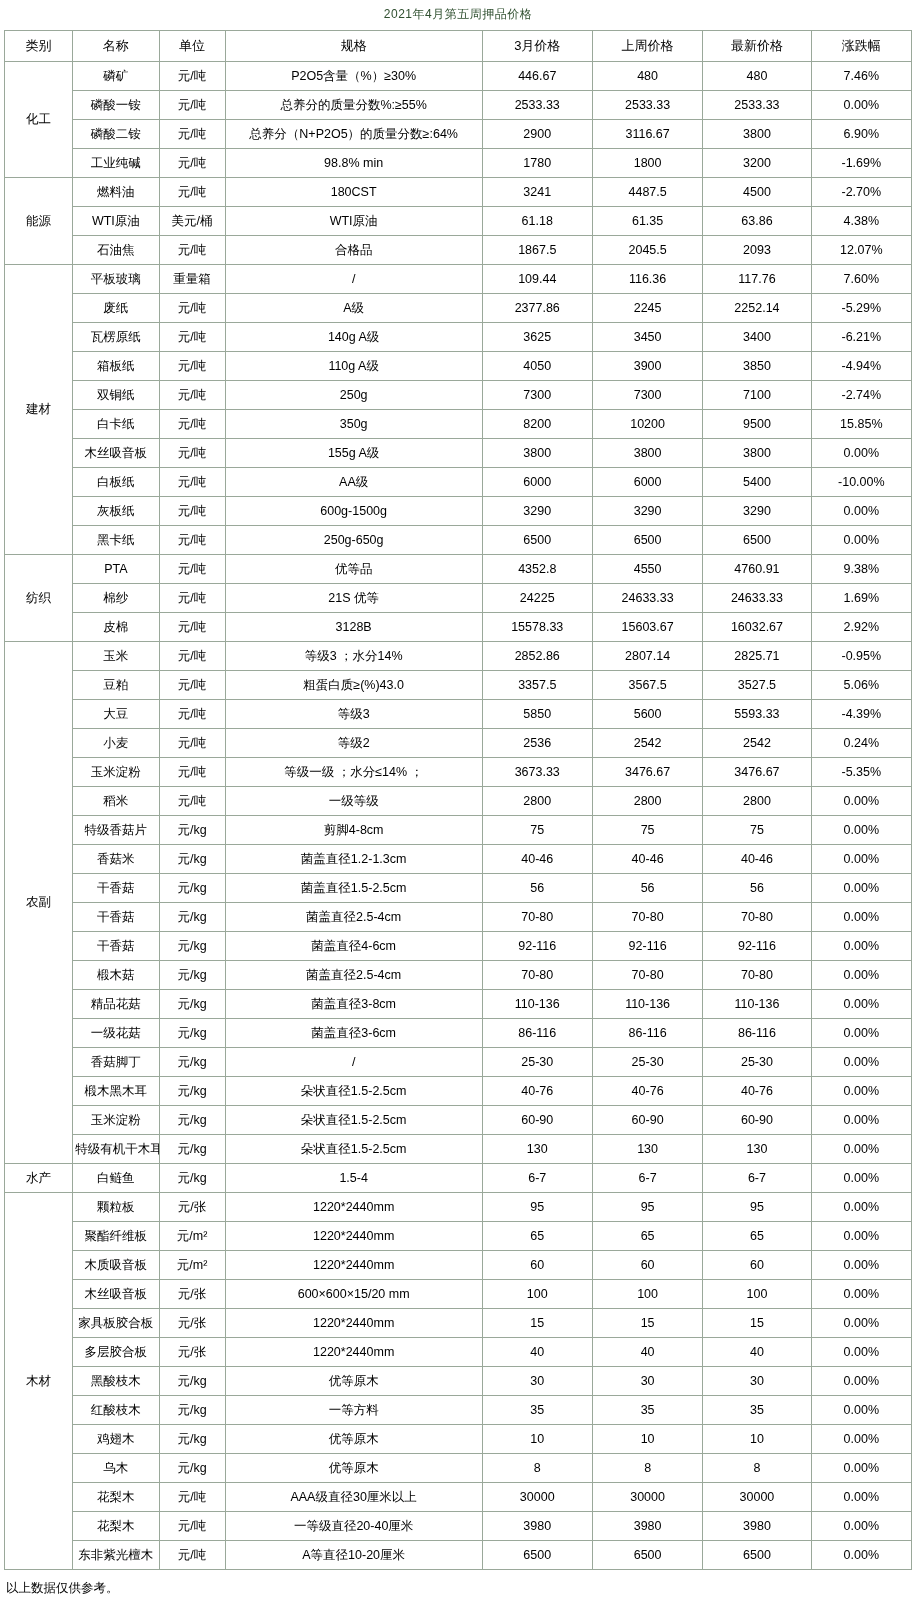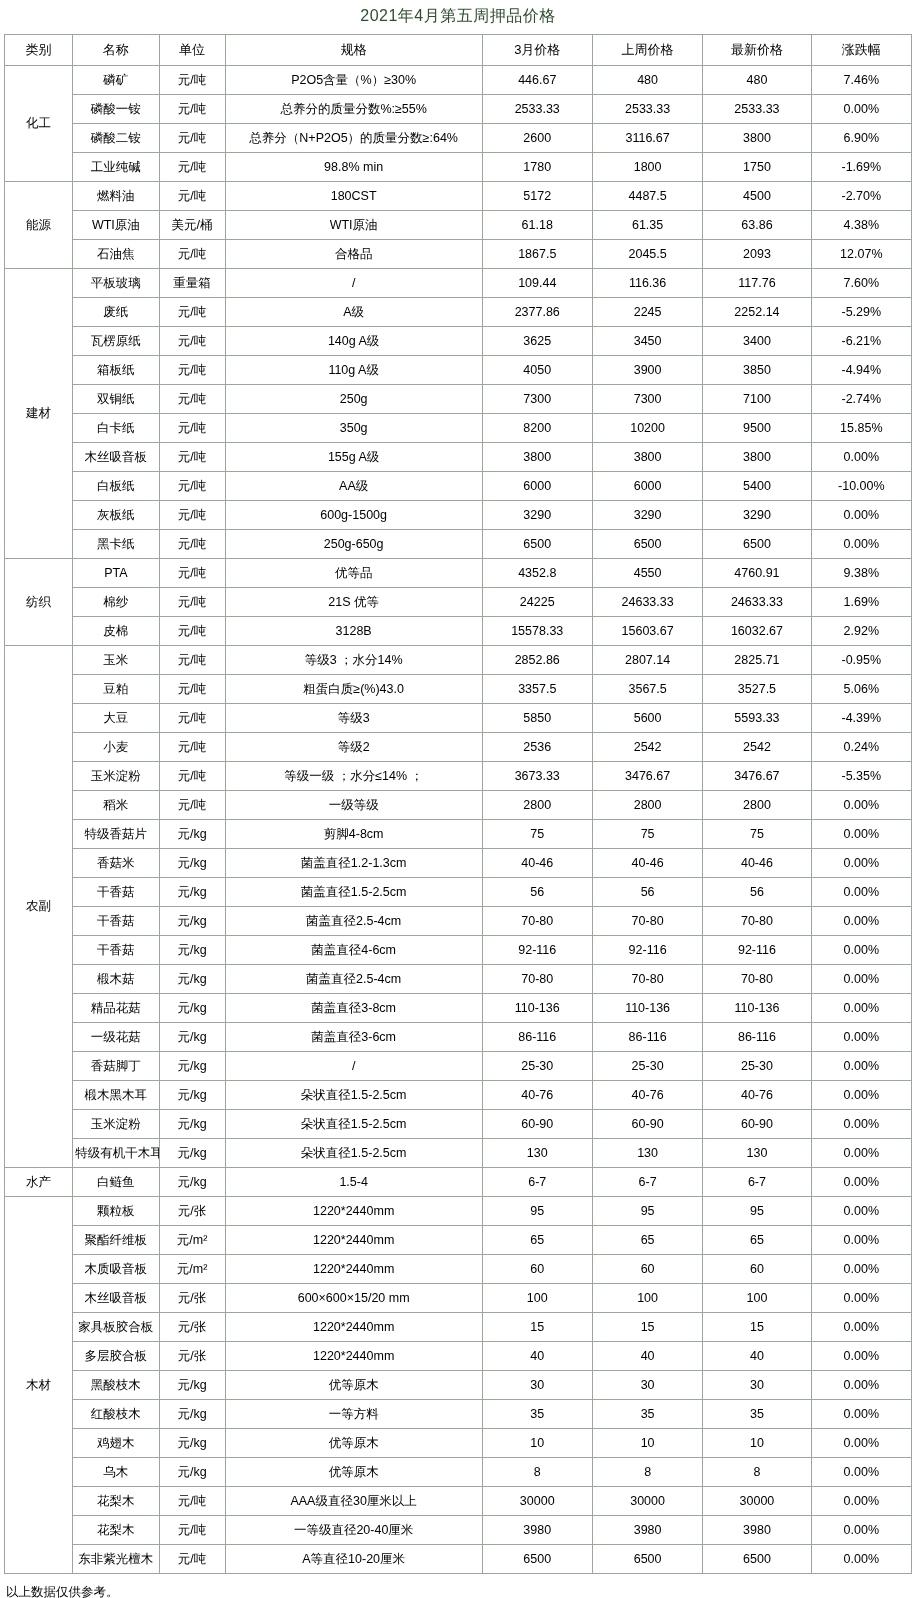"2021年4月第五周押品价格" .title { font-size: 16px -> 12px }
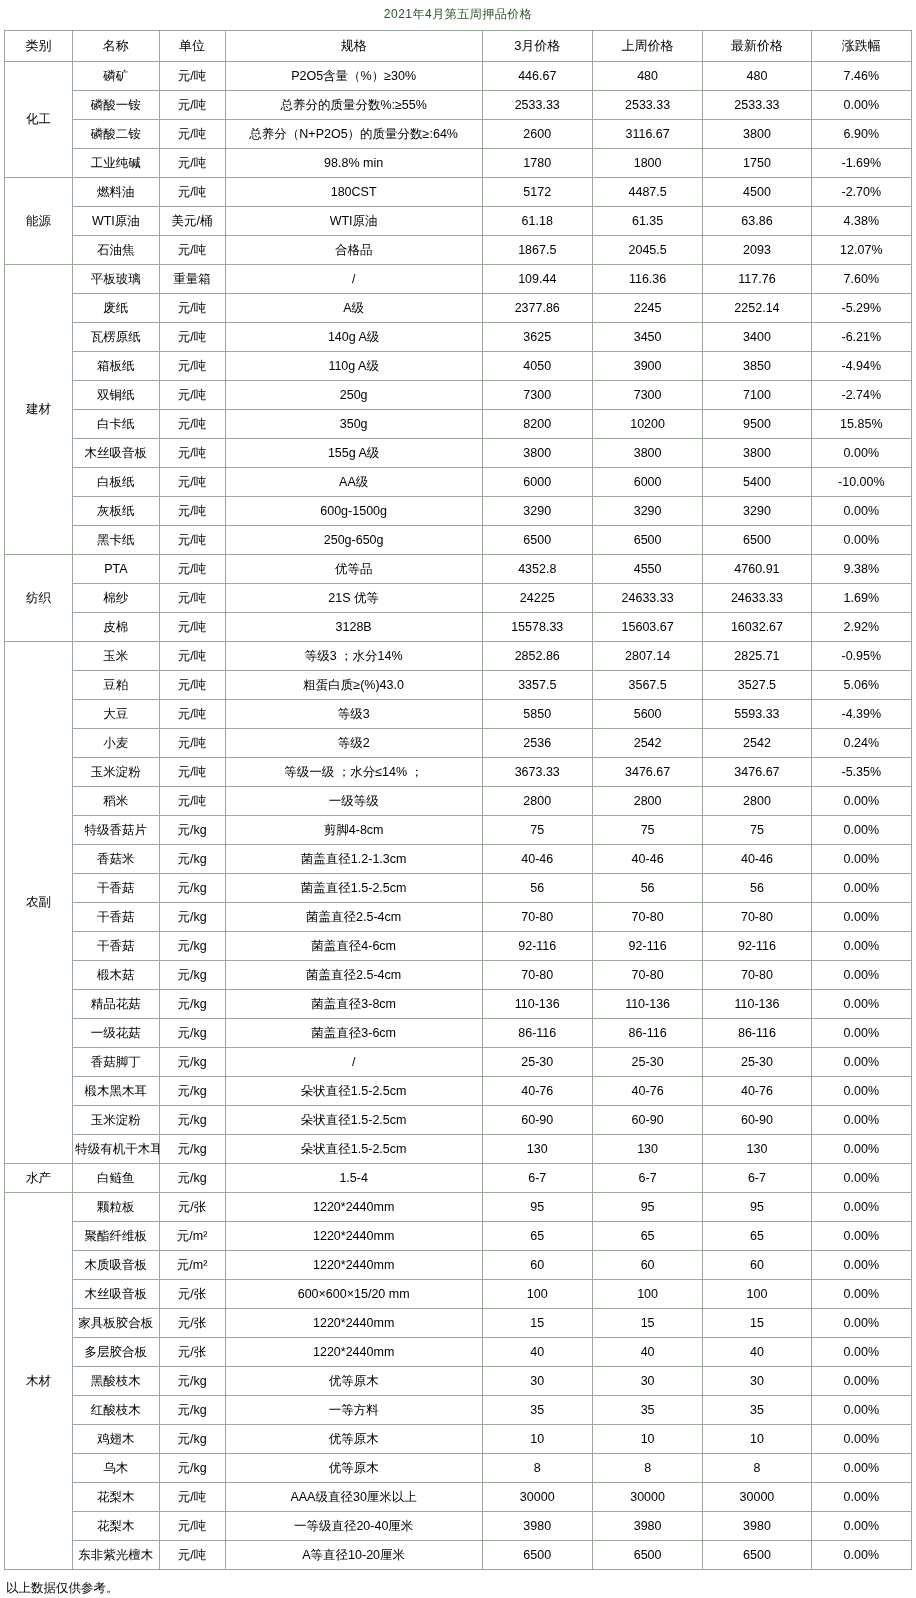"2600" td { text: 2600 -> 2900 }
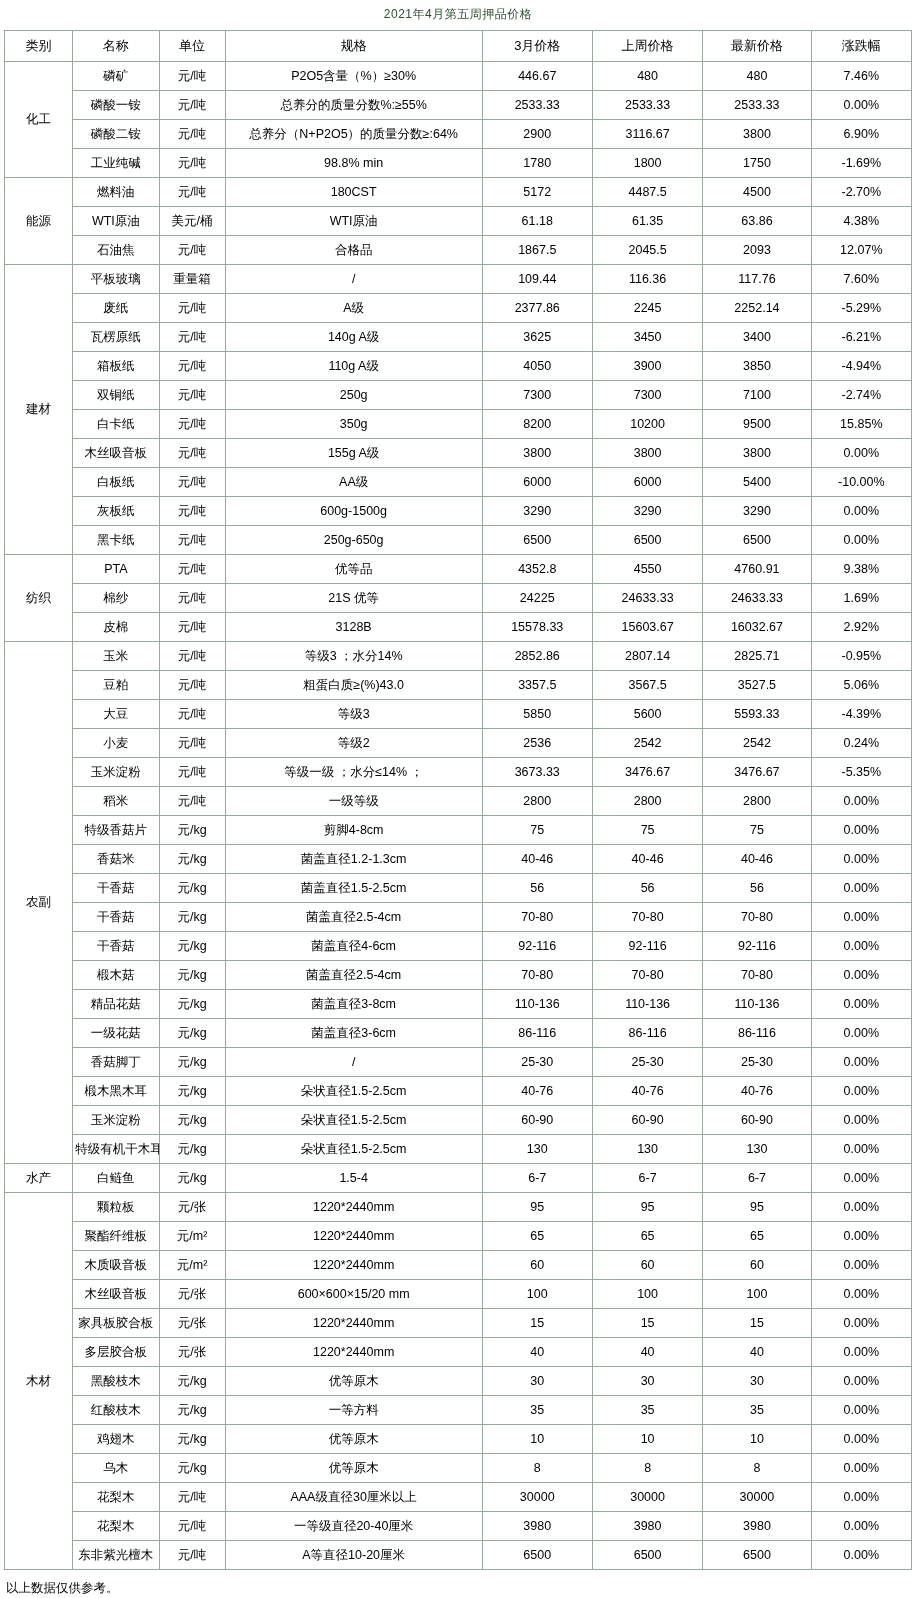"1750" td { text: 1750 -> 3200 }
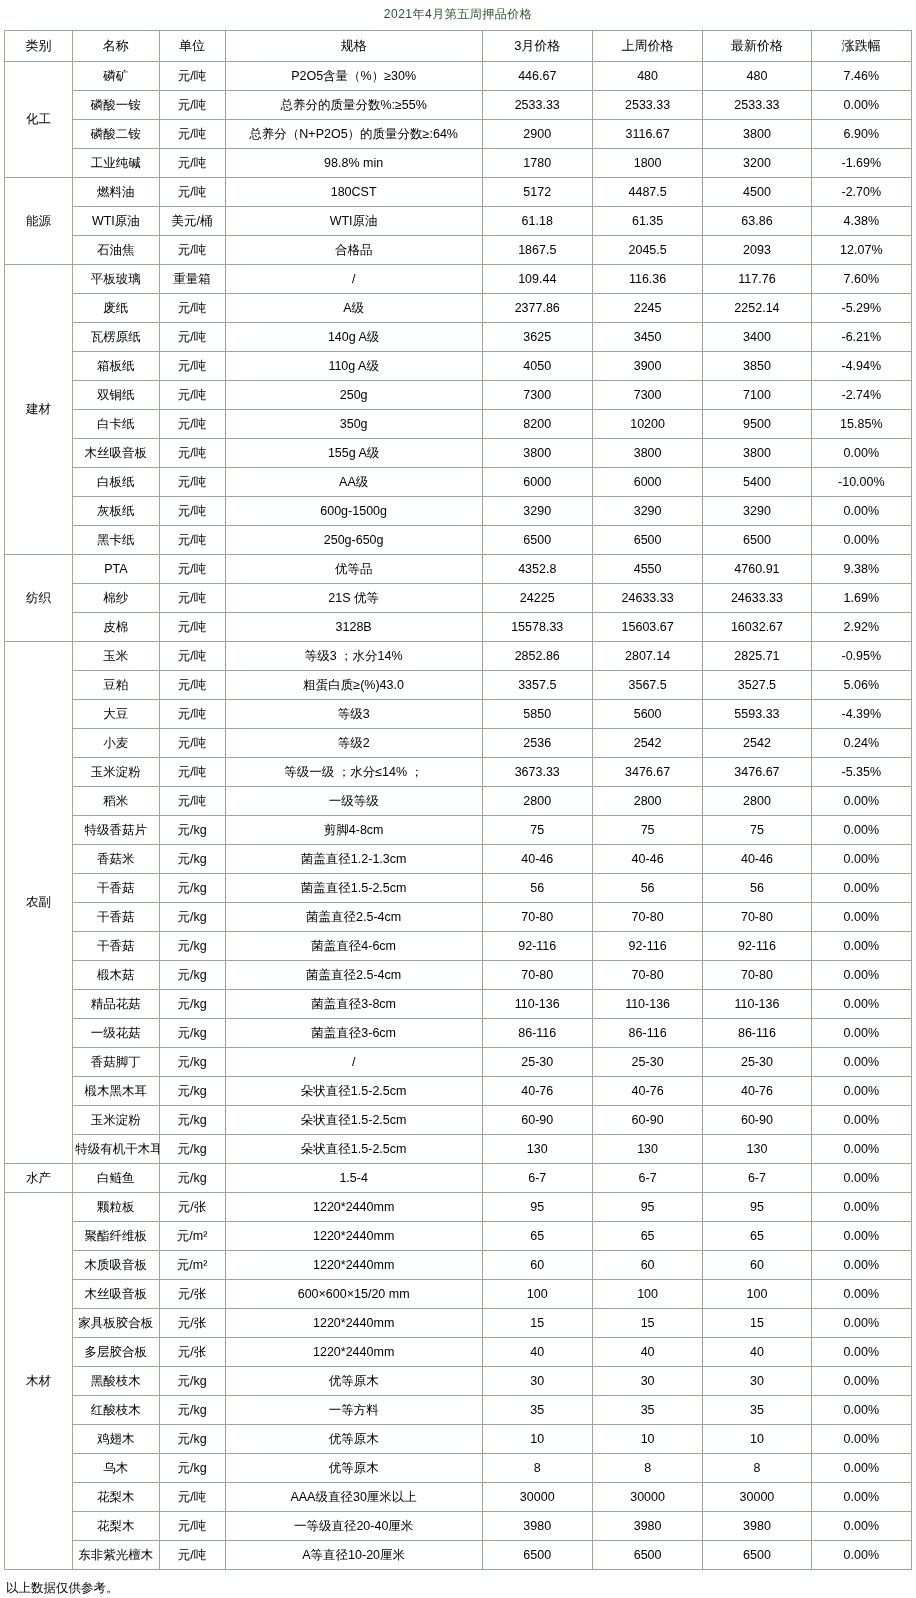"5172" td { text: 5172 -> 3241 }
